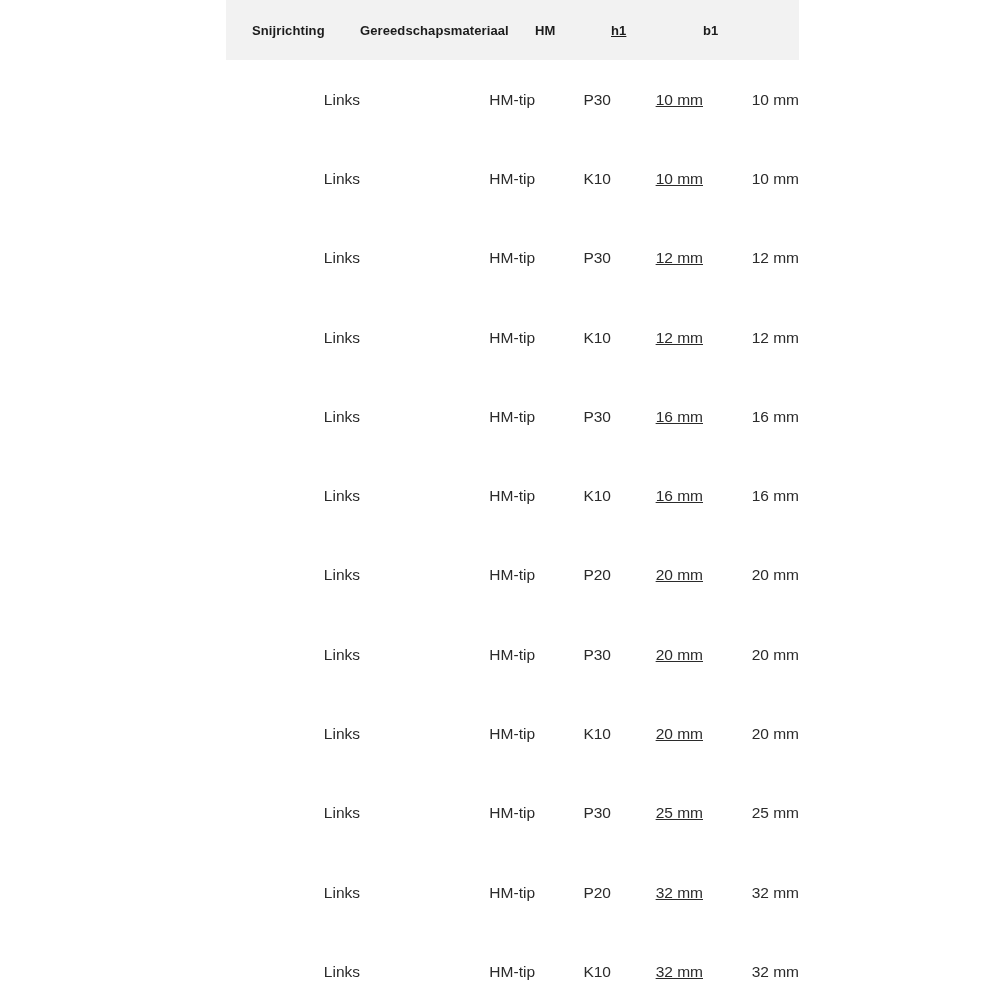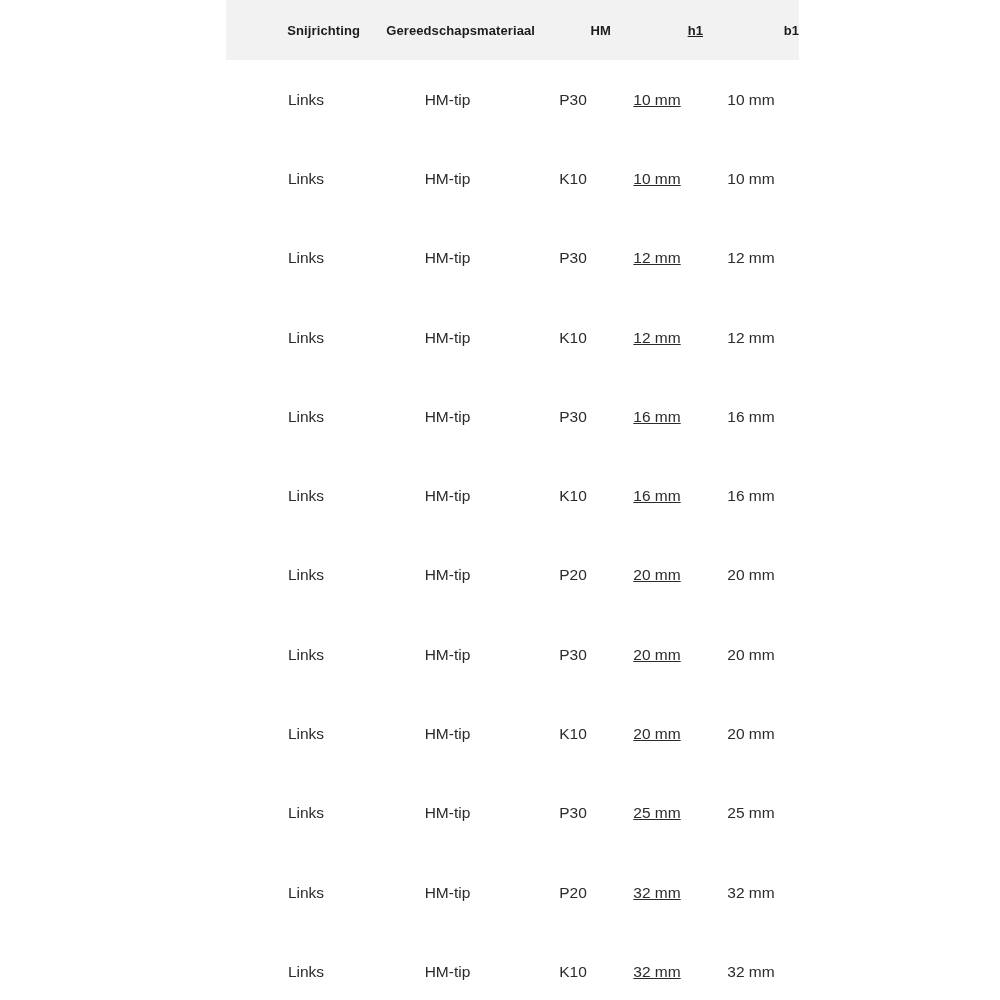"Snijrichting" table.spec-table thead th { text-align: right -> left }
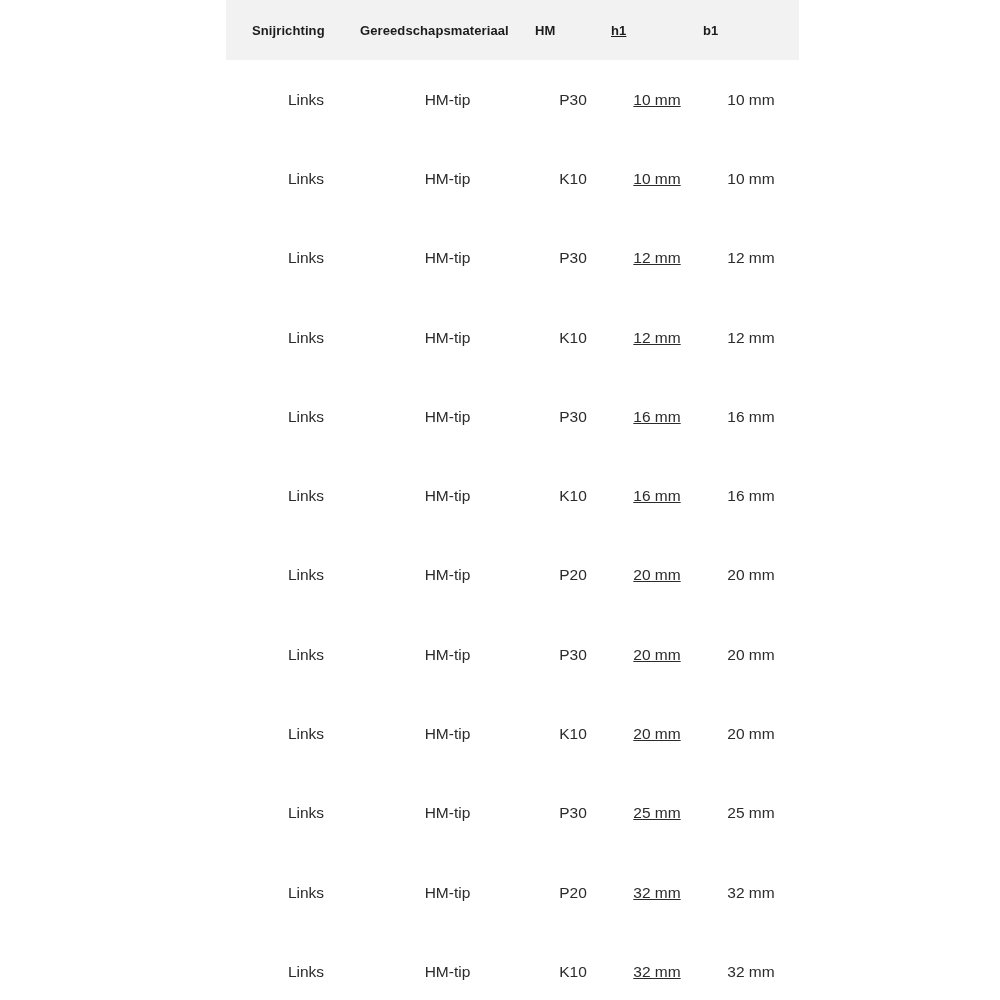"Links" table.spec-table tbody td { text-align: center -> right }
